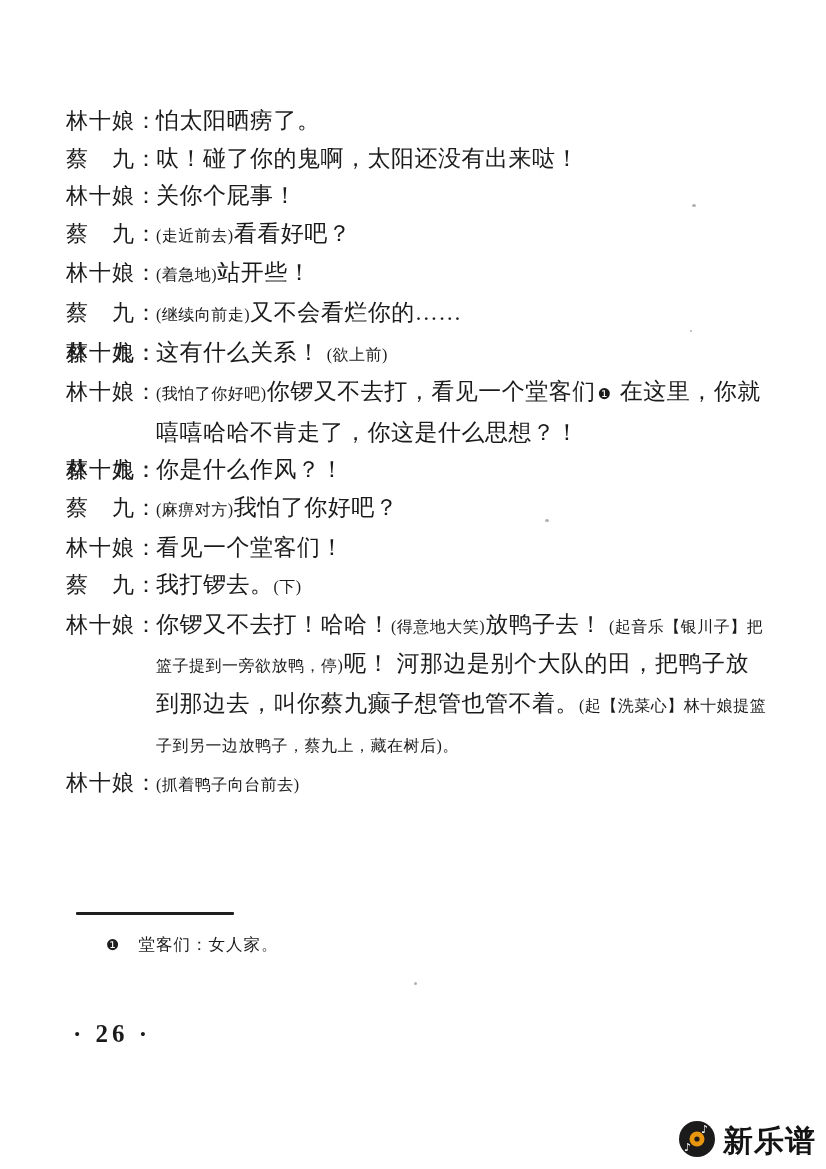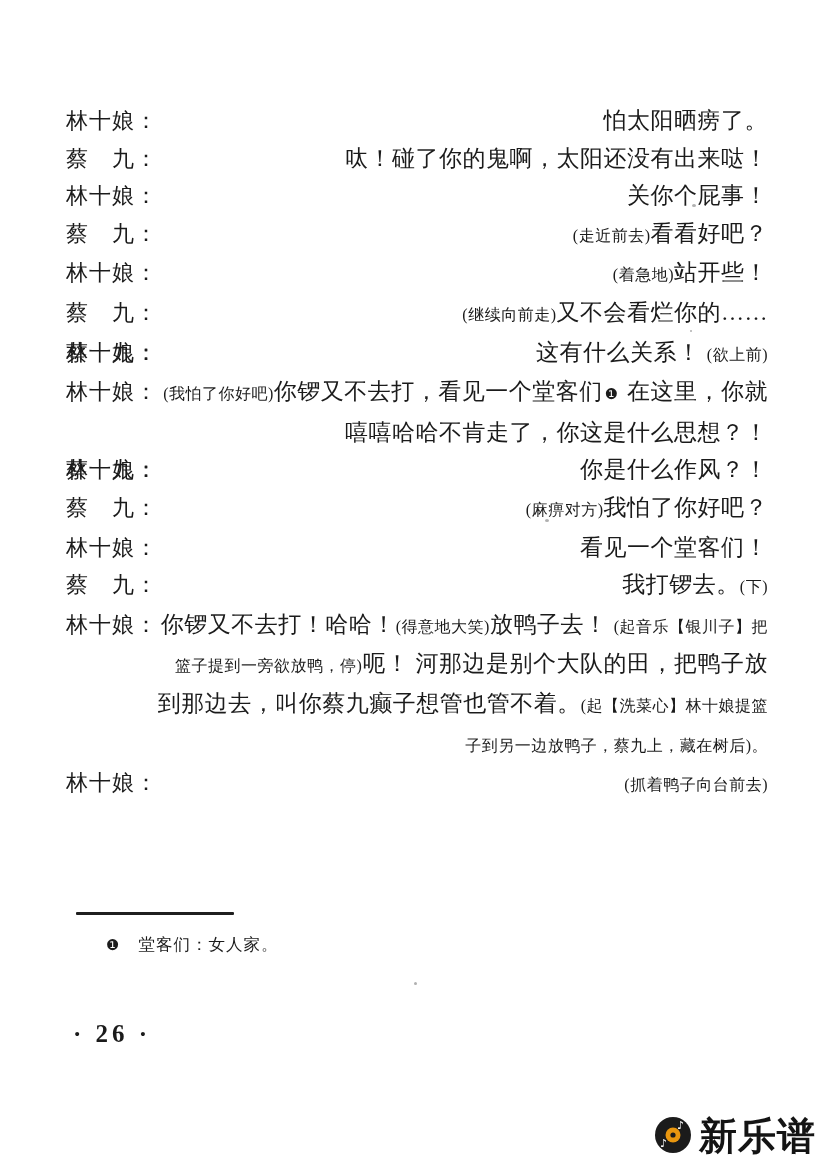"林十娘：" .speech { text-align: right -> left }
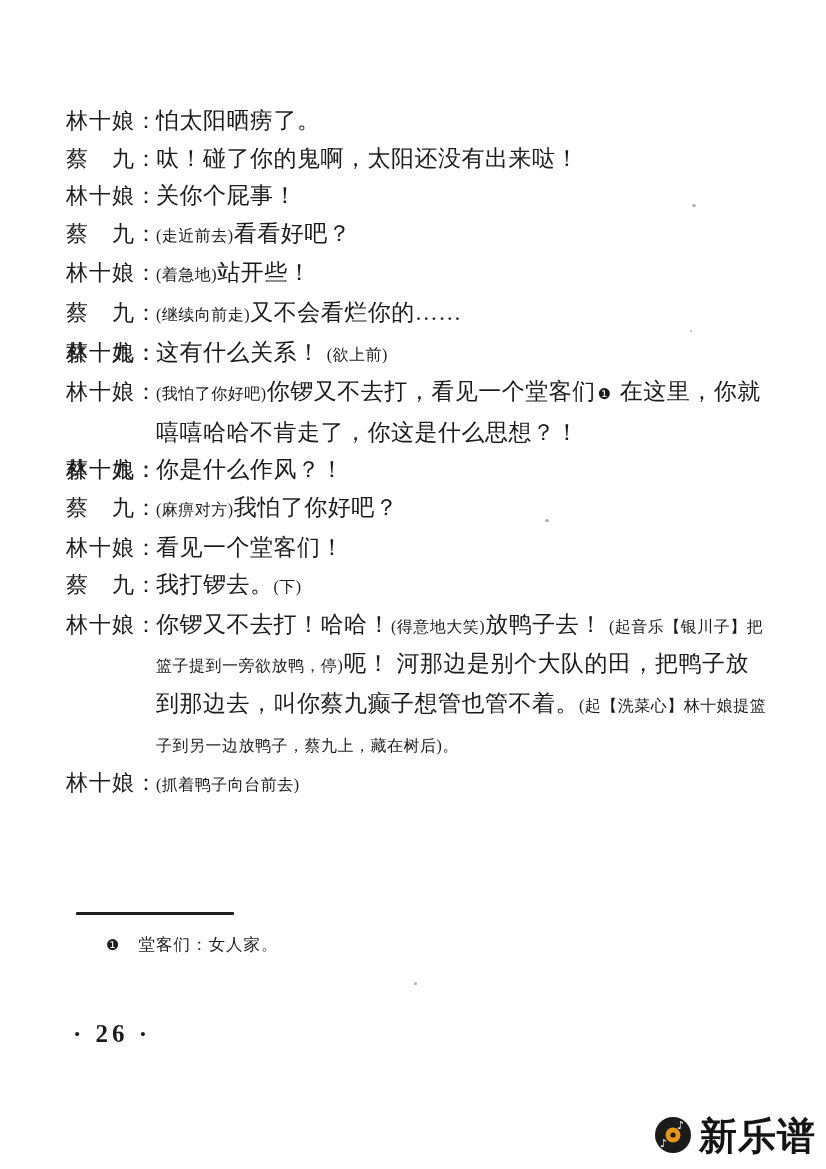"新乐谱" .watermark .brand-text { font-size: 38px -> 30px }
